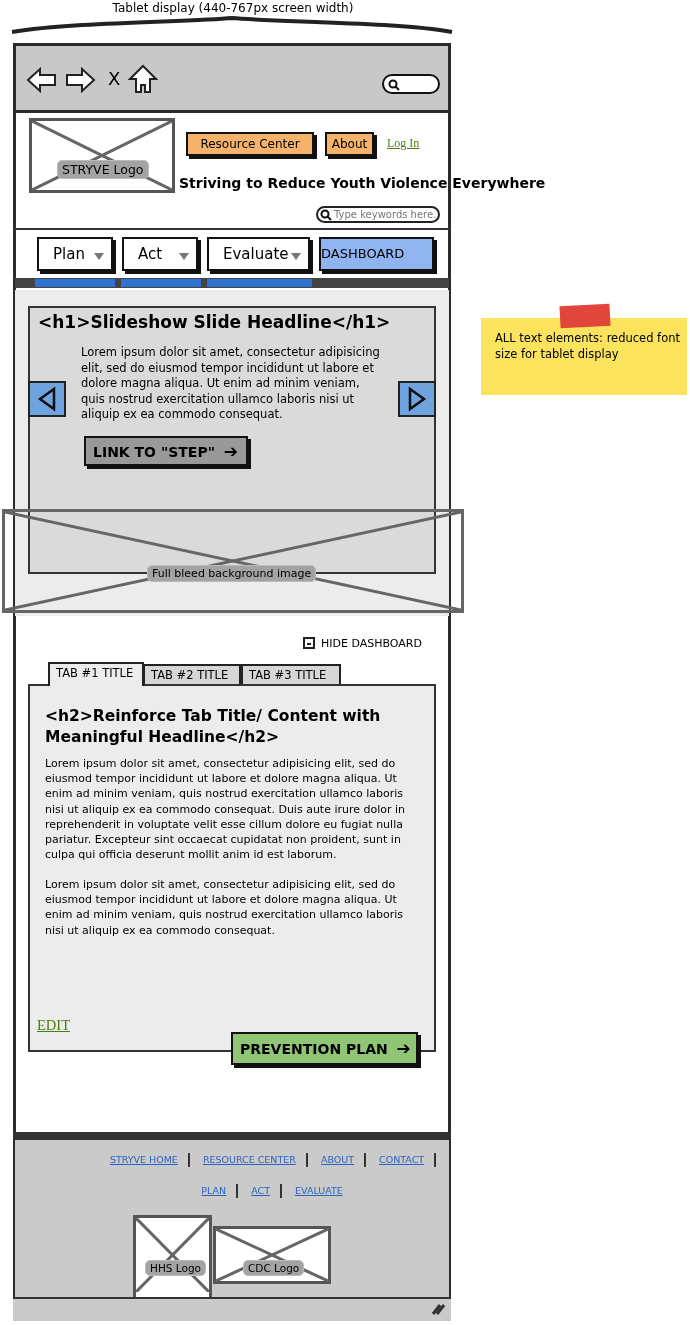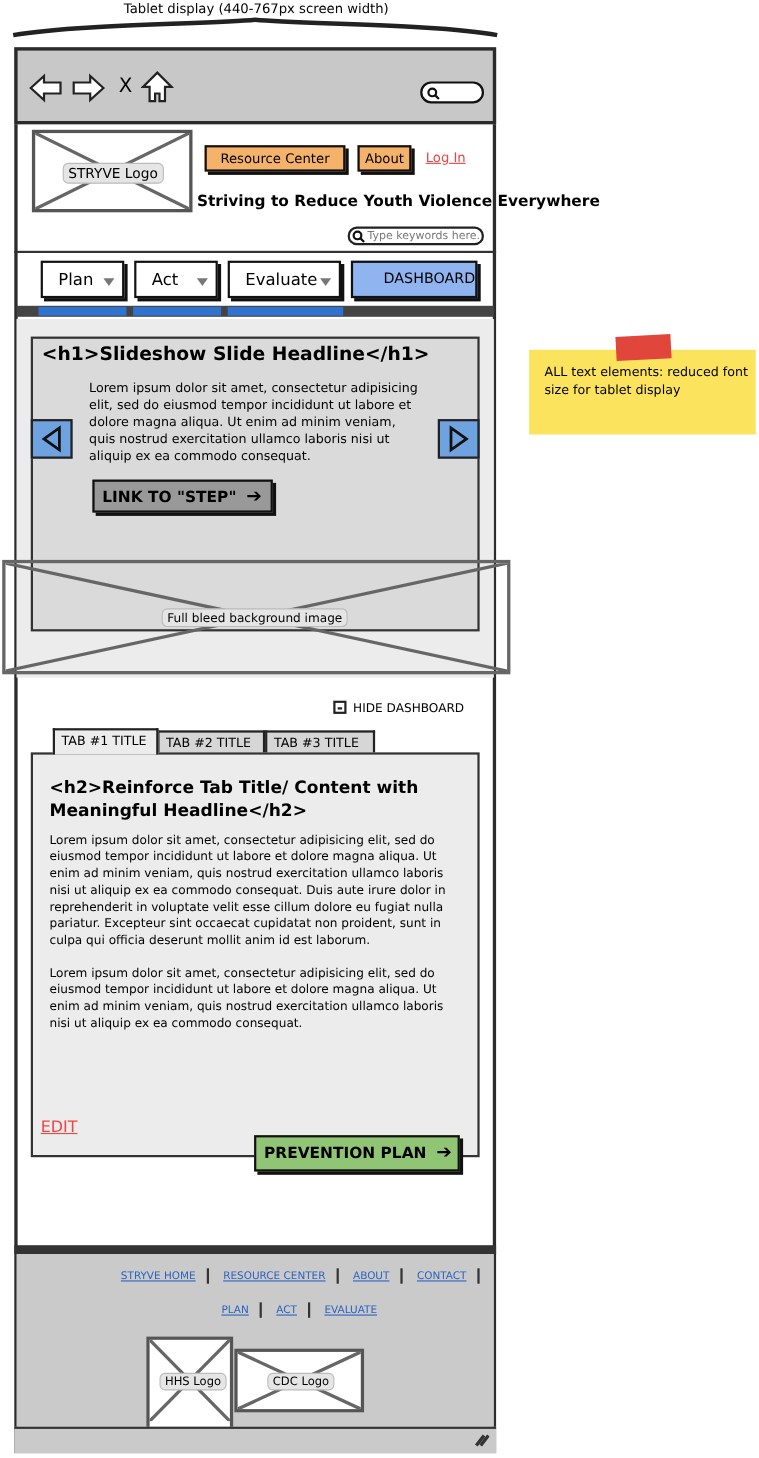"Log In" .link { color: #ef4444 -> #4d7c0f; font-family: none -> Liberation Serif, serif }
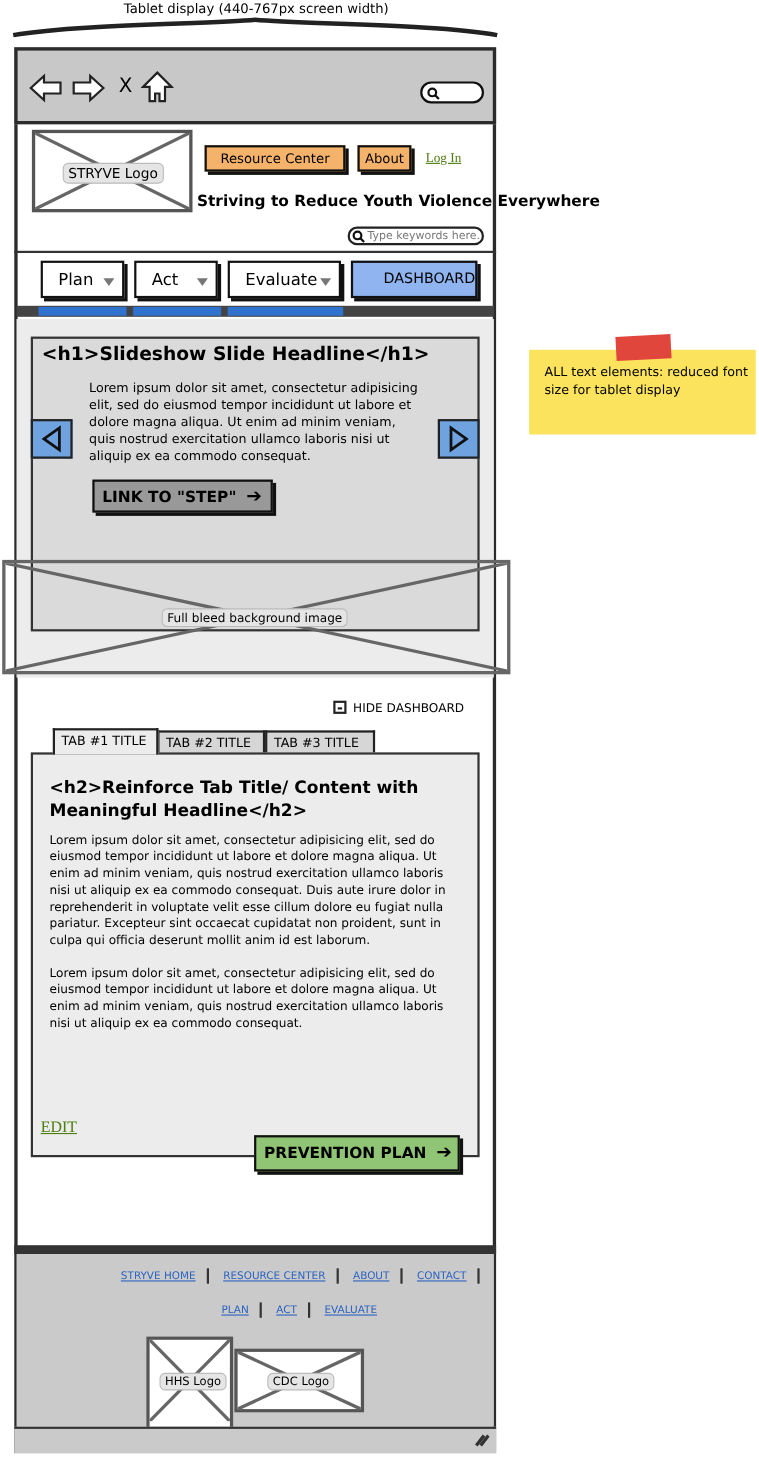"STRYVE Logo" .placeholder-label { background: #e5e5e5 -> #a3a3a3; margin-top: none -> 12px }
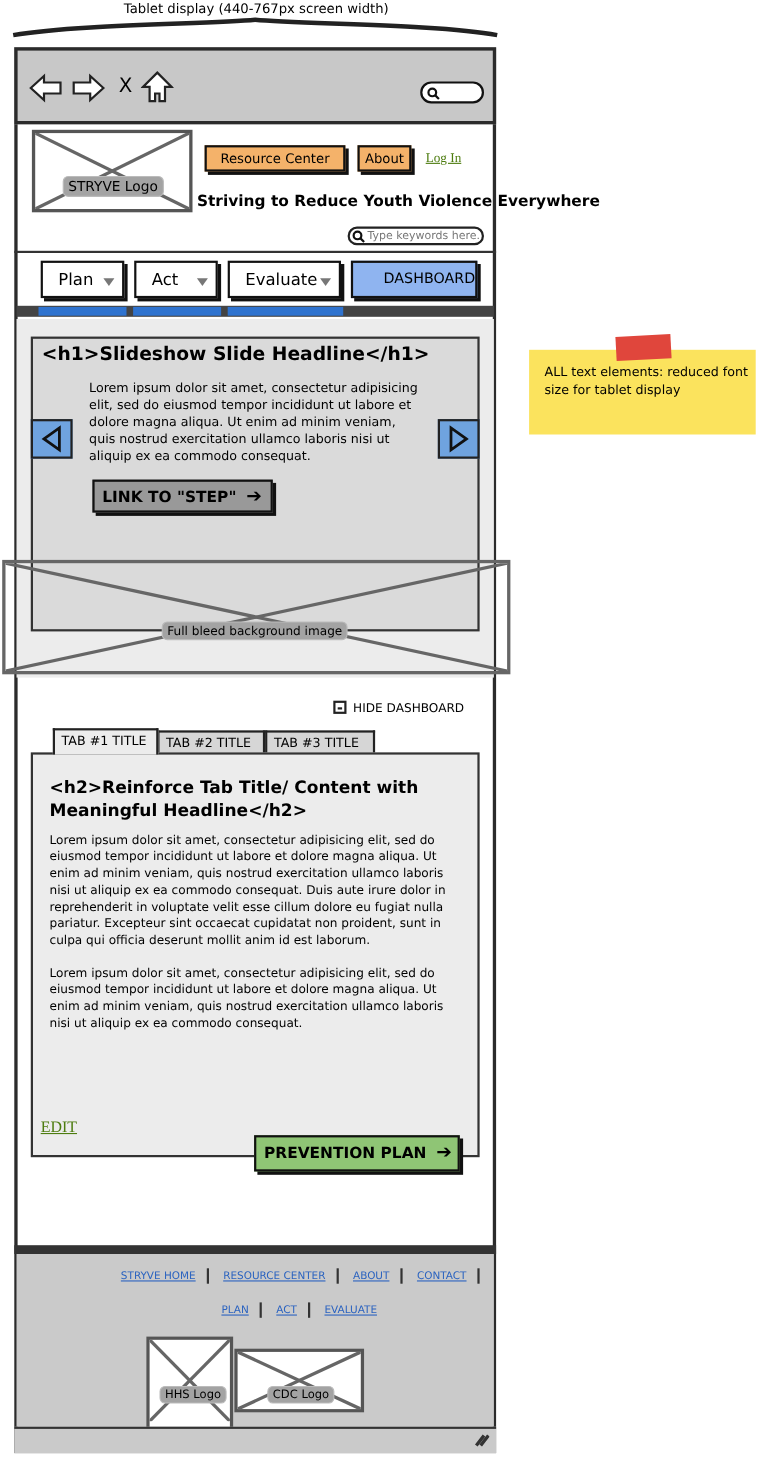"DASHBOARD" .nav-dash { text-align: right -> left }
